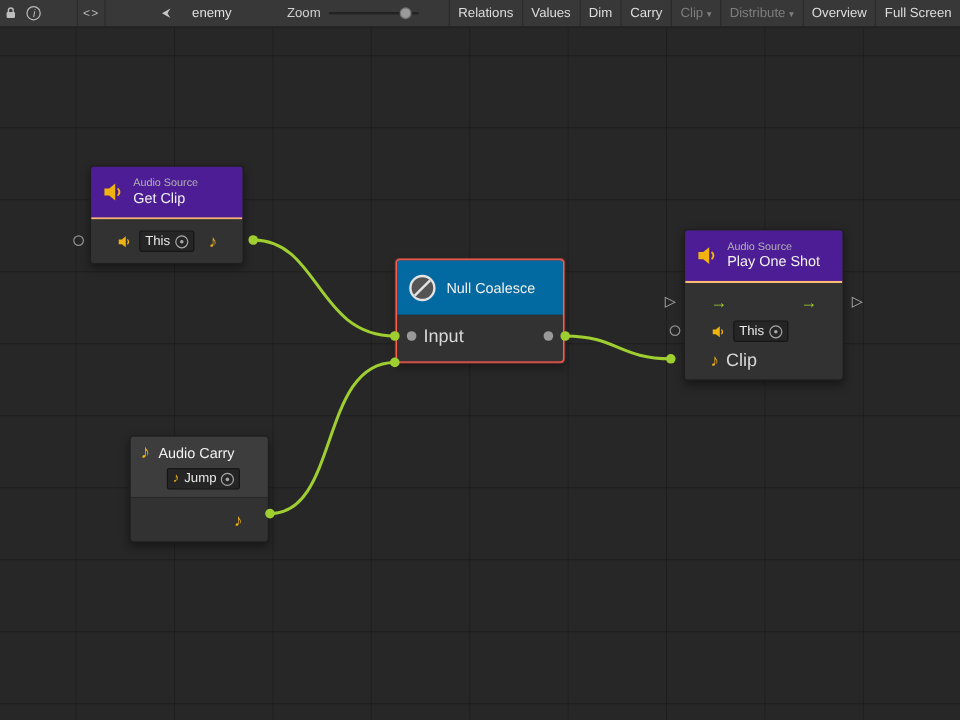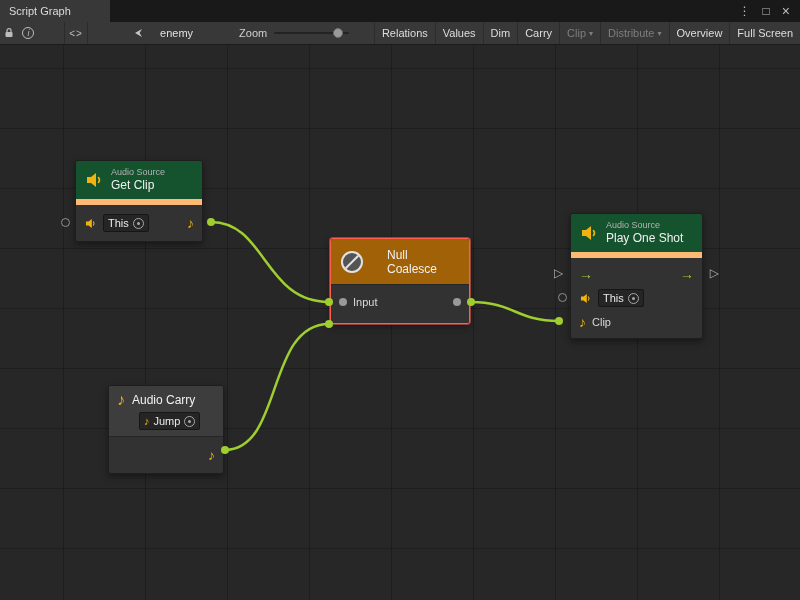"Script Graph" div.tabbar { html: <div> <div> <span>Script Graph</span> </div> <div> <span>⋮</span> <span>□</span> <span>×</span> </div> </div> -> none }
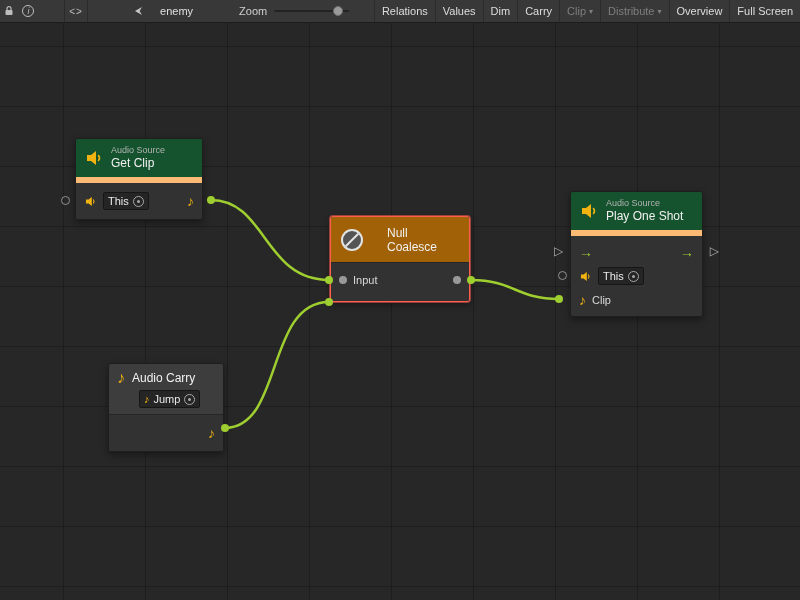"Audio Source" .node-header { background: #14532d -> #4c1d95; border-bottom: 6px solid #fdba74 -> 2px solid #fdba74 }
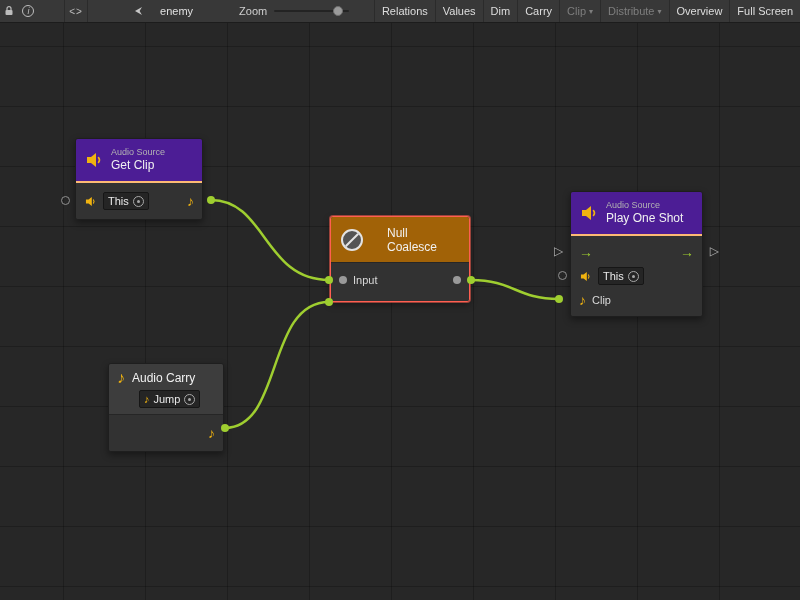"This" .node-body { padding: 4px 0 -> 4px 13px }
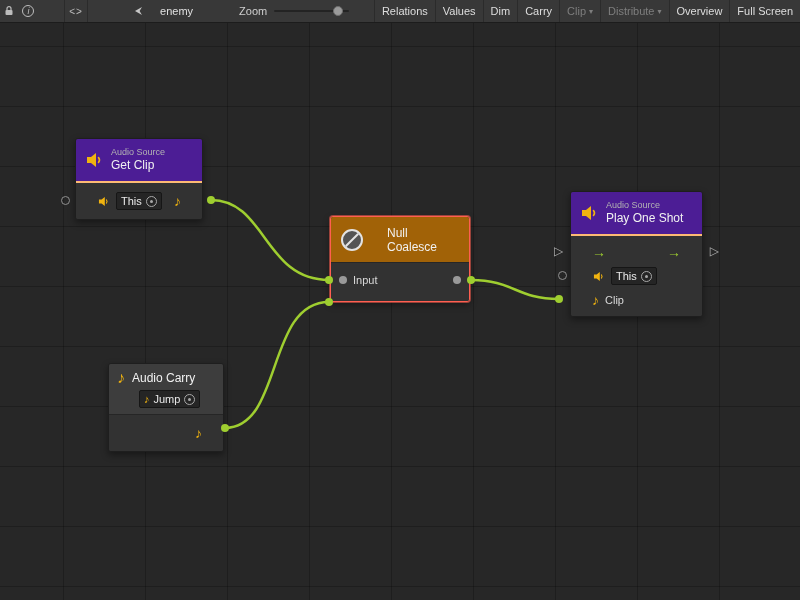"Null Coalesce" .nc-header { background: #a16207 -> #0369a1; gap: 24px -> 9px }
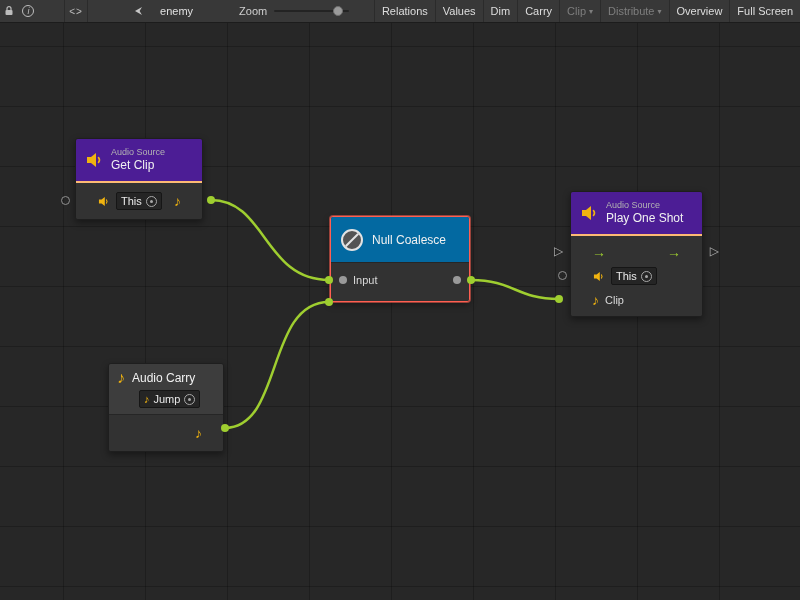"Input" .plabel { font-size: 11px -> 15px }
